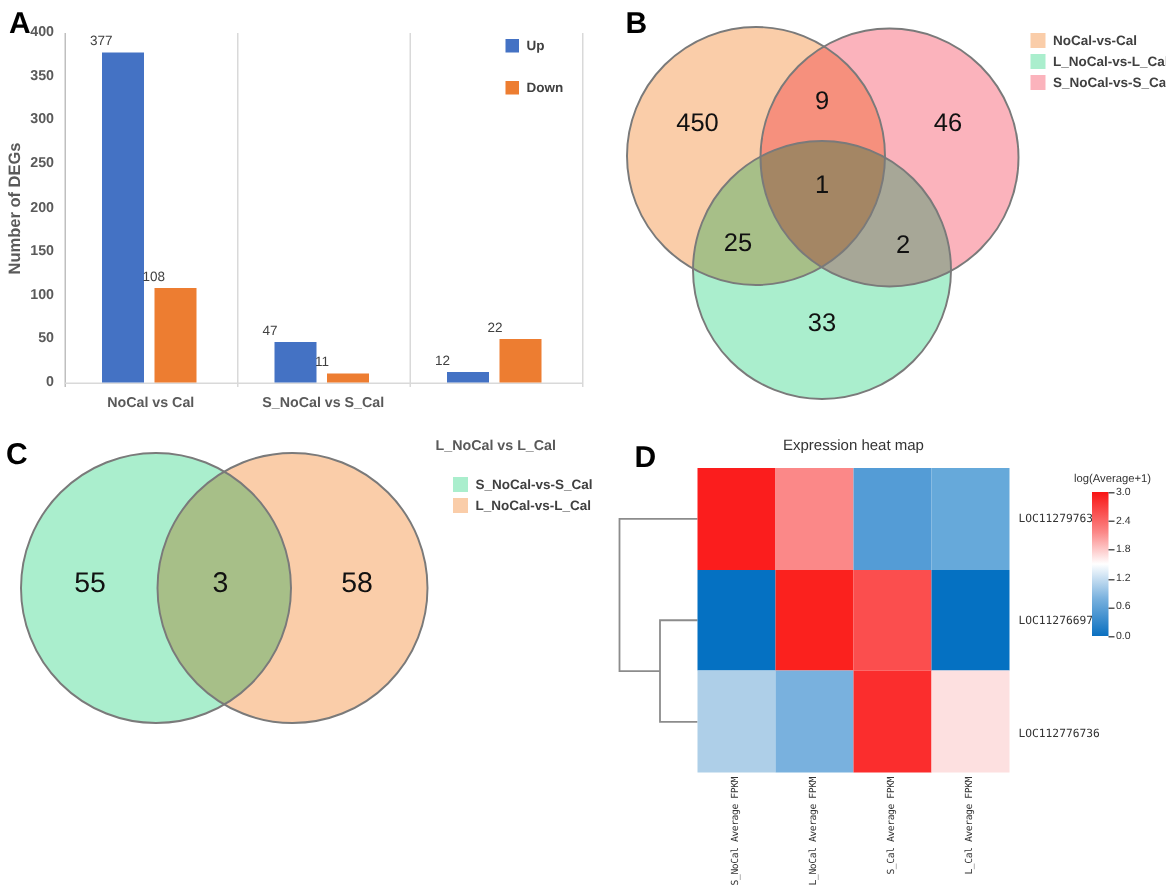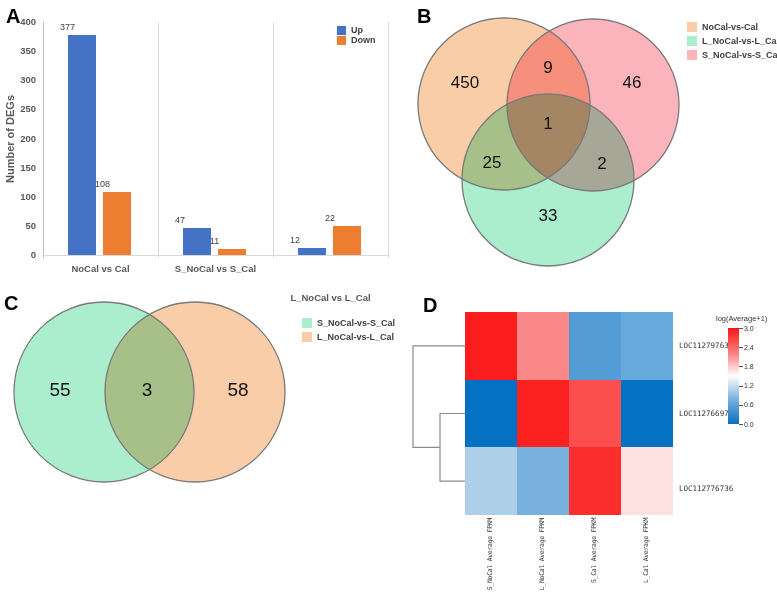"Up" .lg { gap: 0 -> 18px }
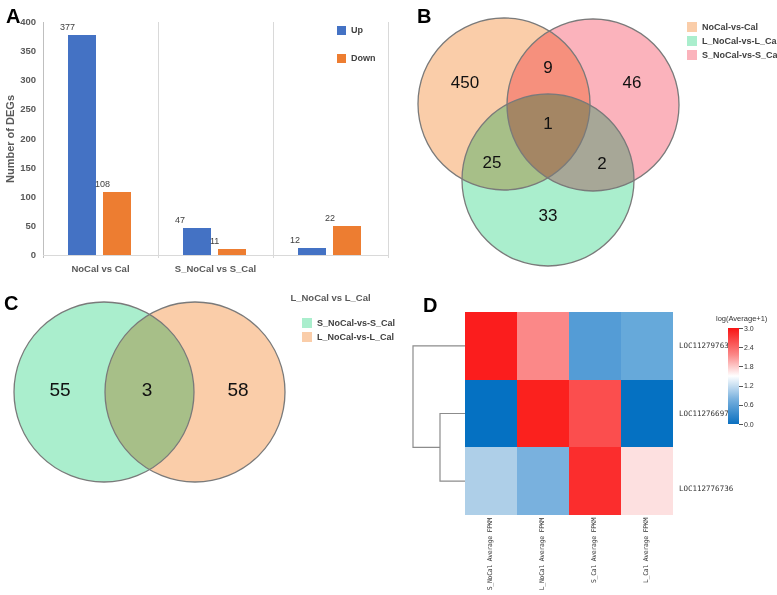"Expression heat map" div.d-title { html: none -> <div>Expression heat map</div> }
